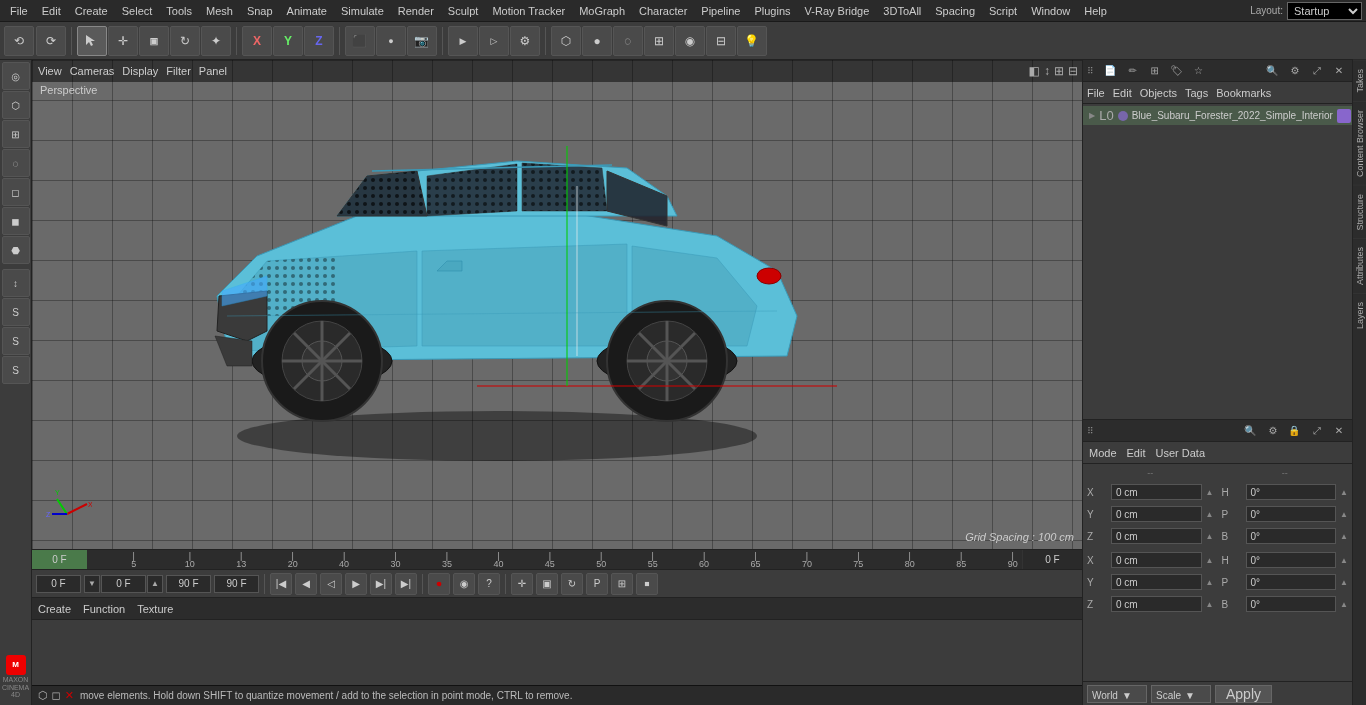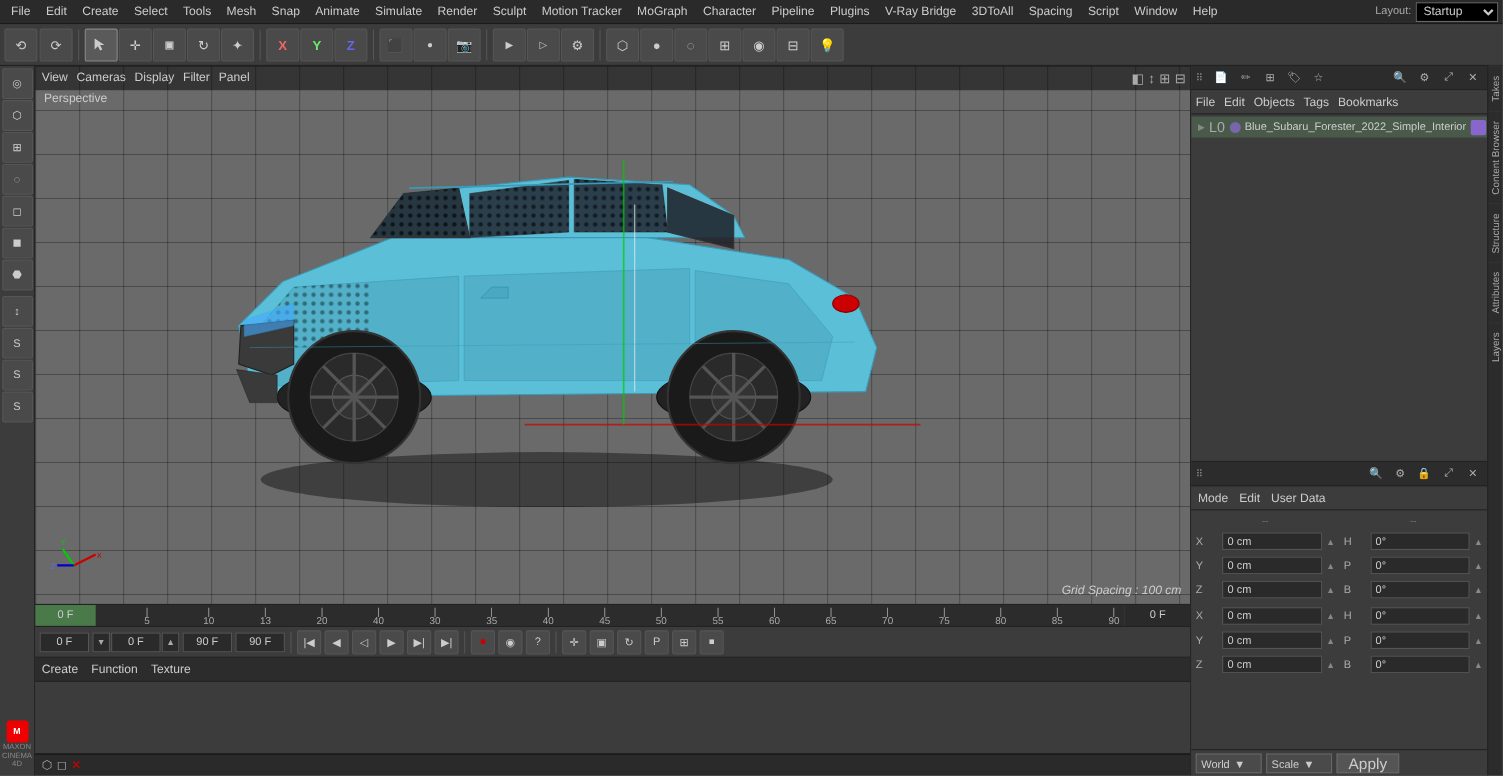"move elements. Hold down SHIFT" span { html: none -> <span>move elements. Hold down SHIFT to quantize movement / add to the selection in point mode, CTRL to remove.</span> }
